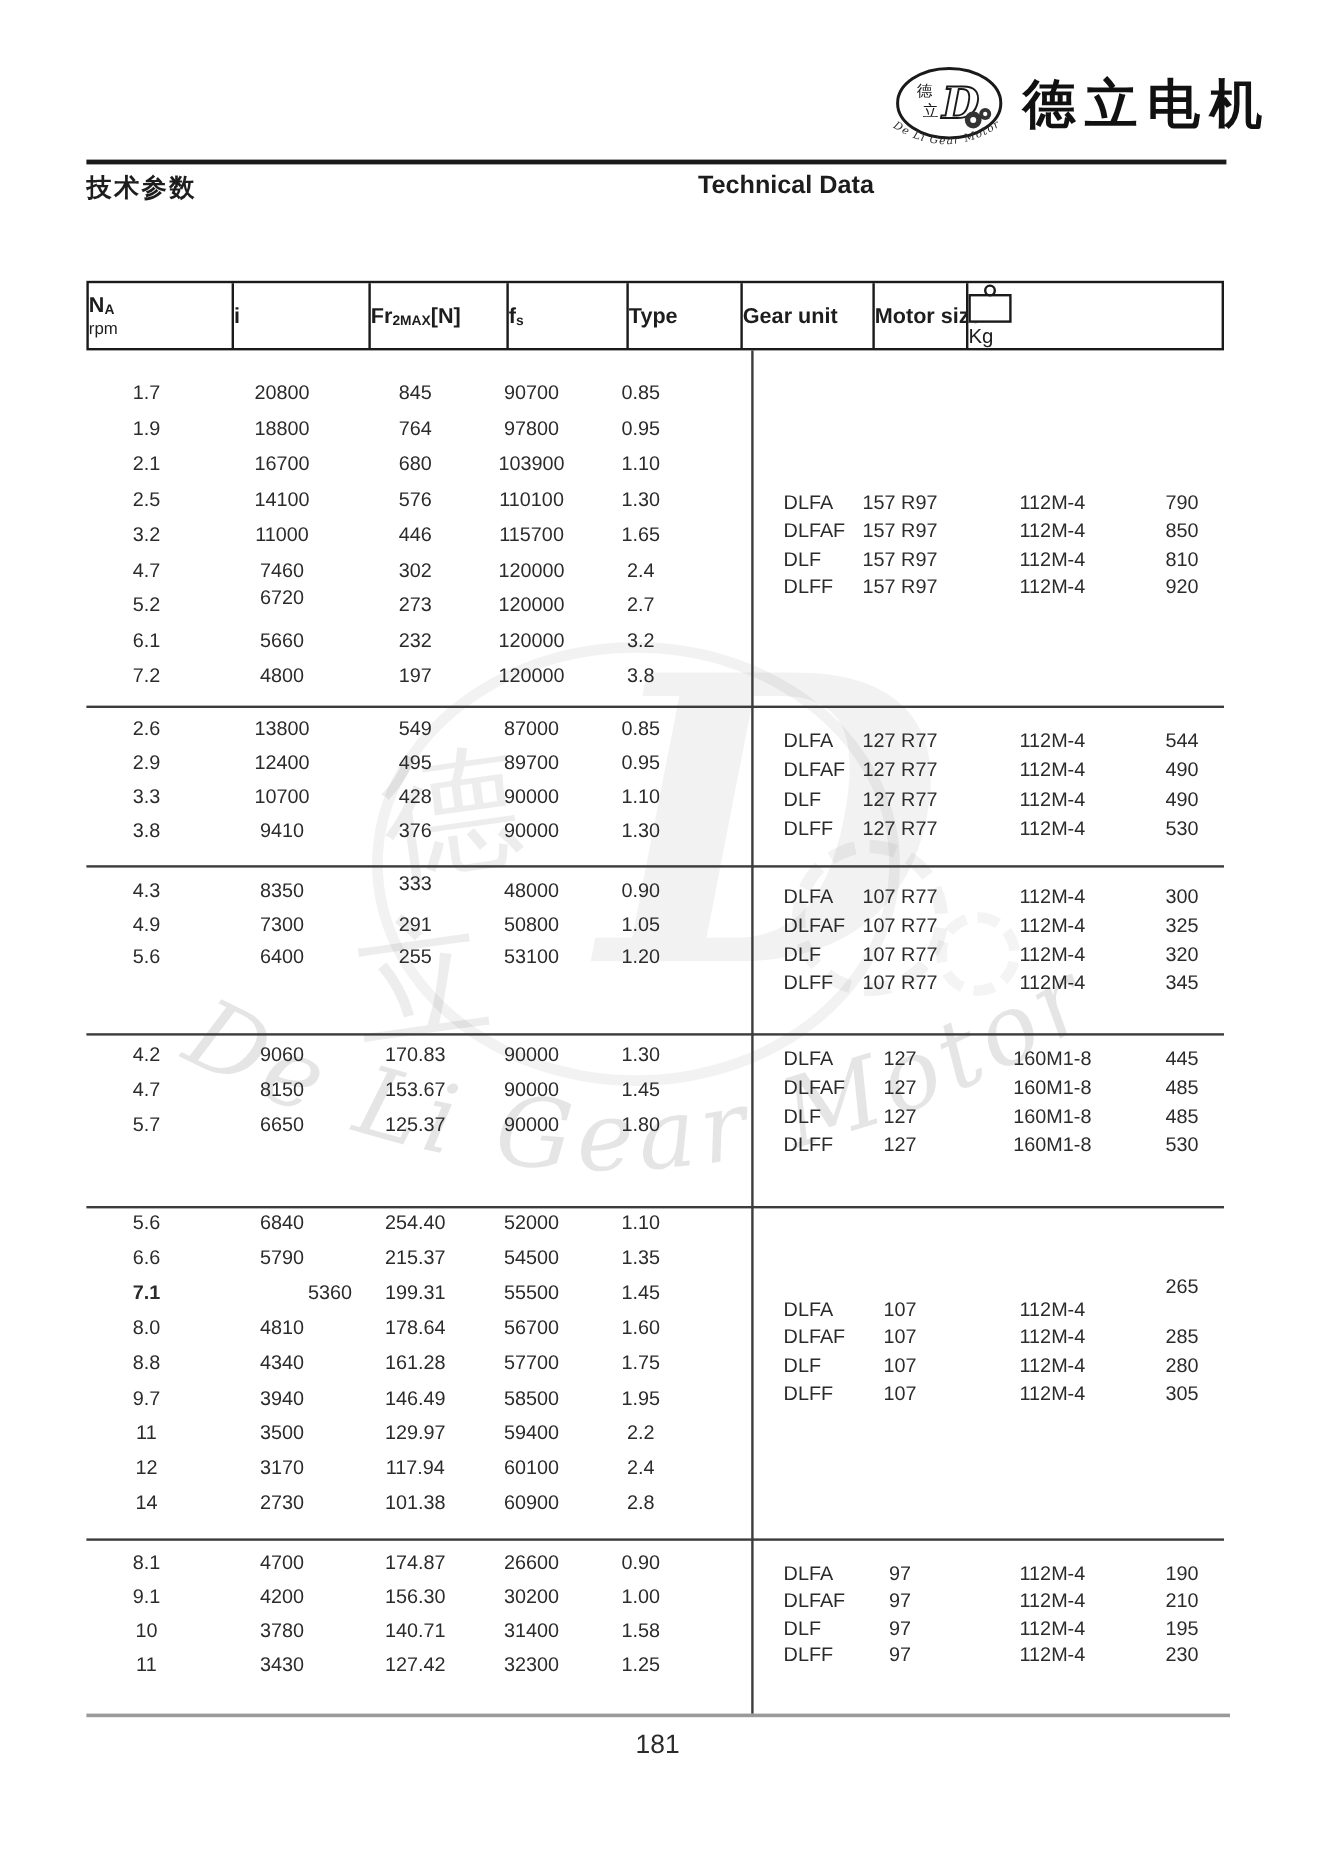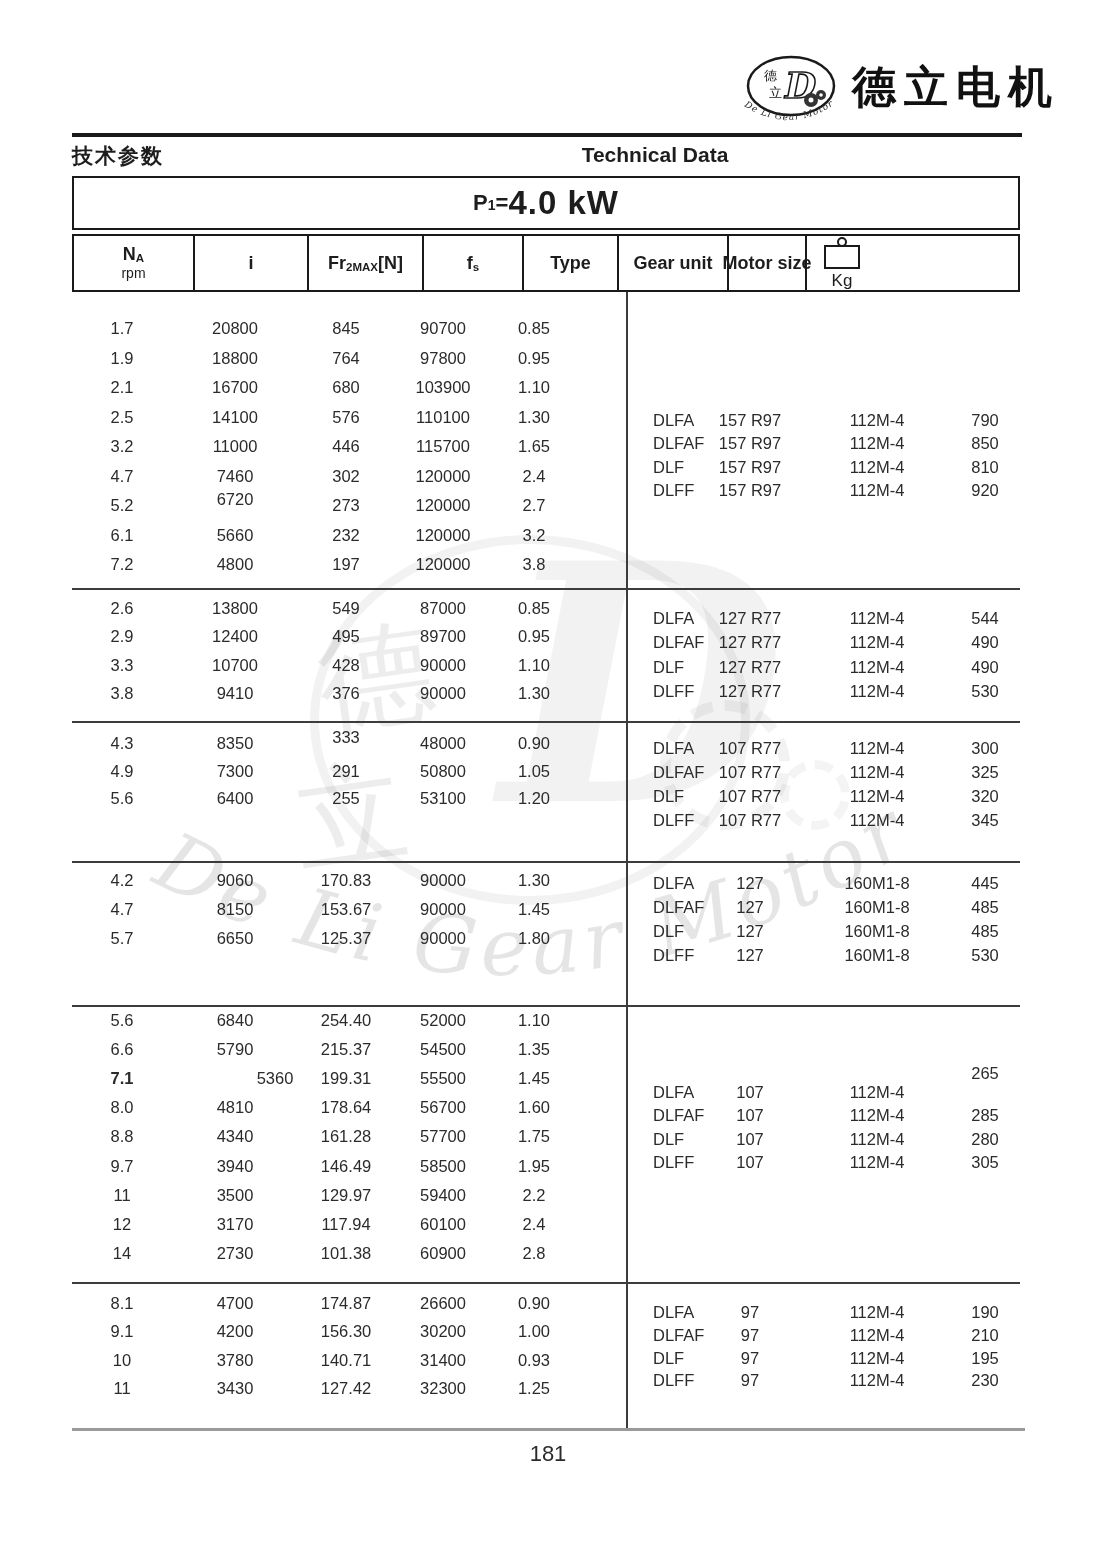"P1=" div.power-box { html: <div> <span><span>P</span><span>1</span><span>=</span></span> <span>4.0 kW</span> </div> -> none }
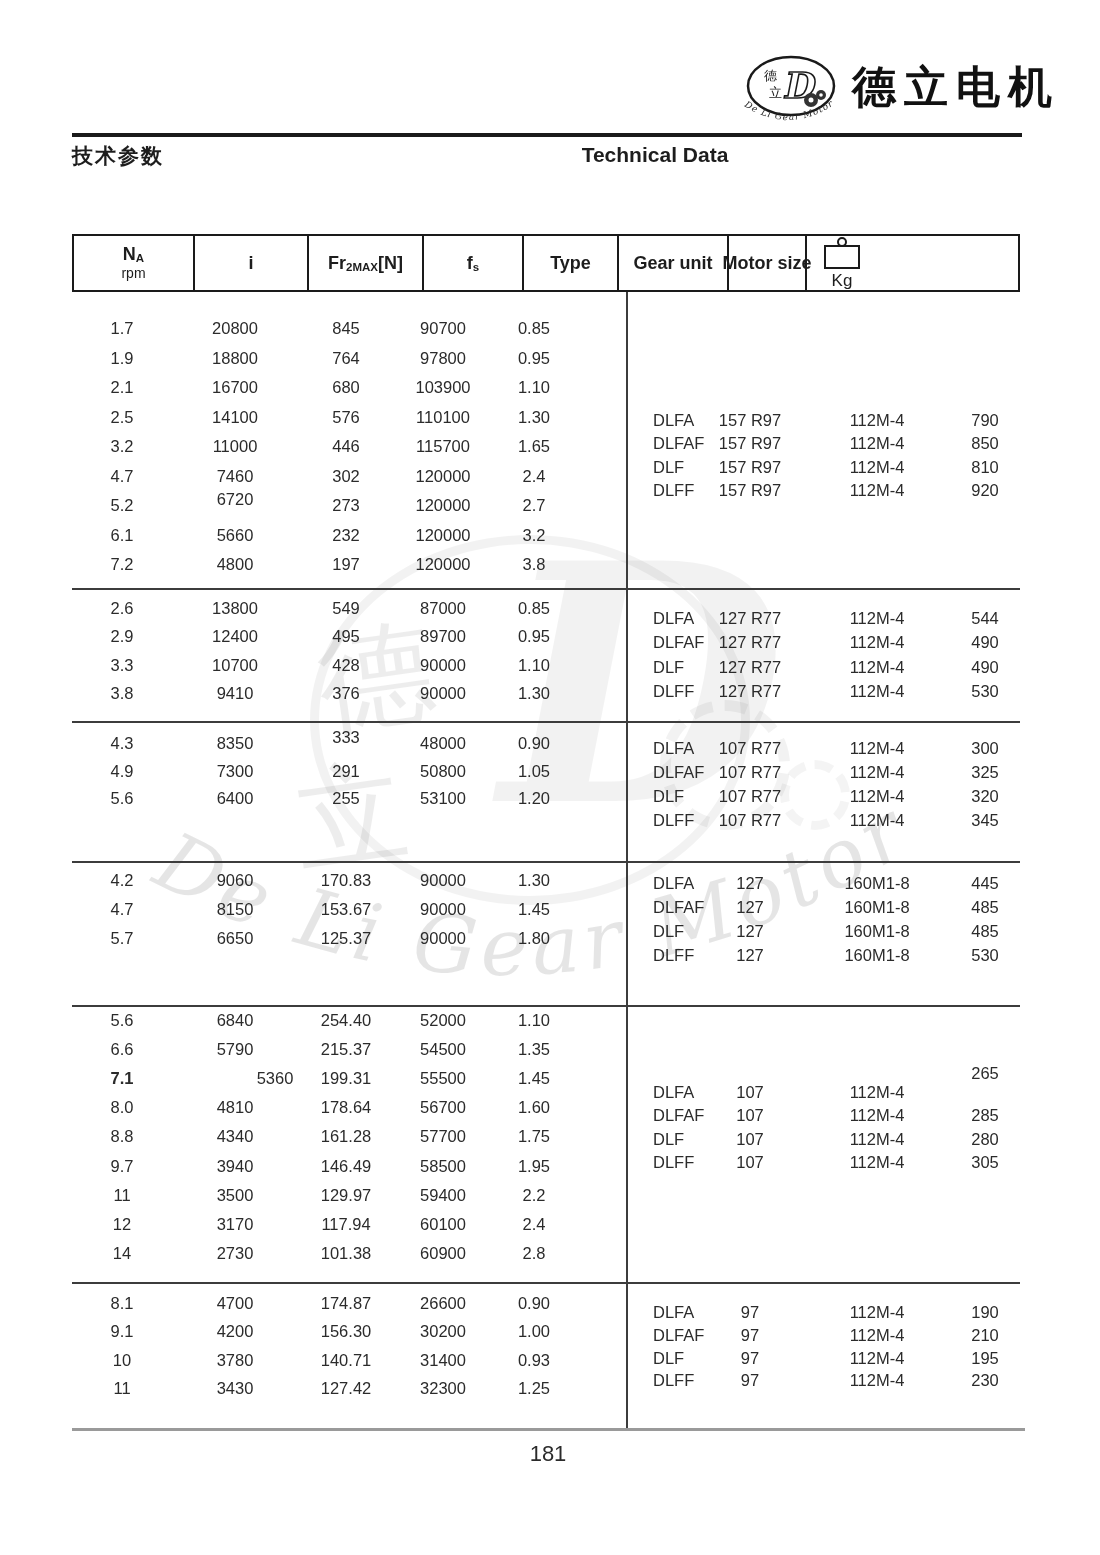"NA" .hcell { align-items: center -> none }
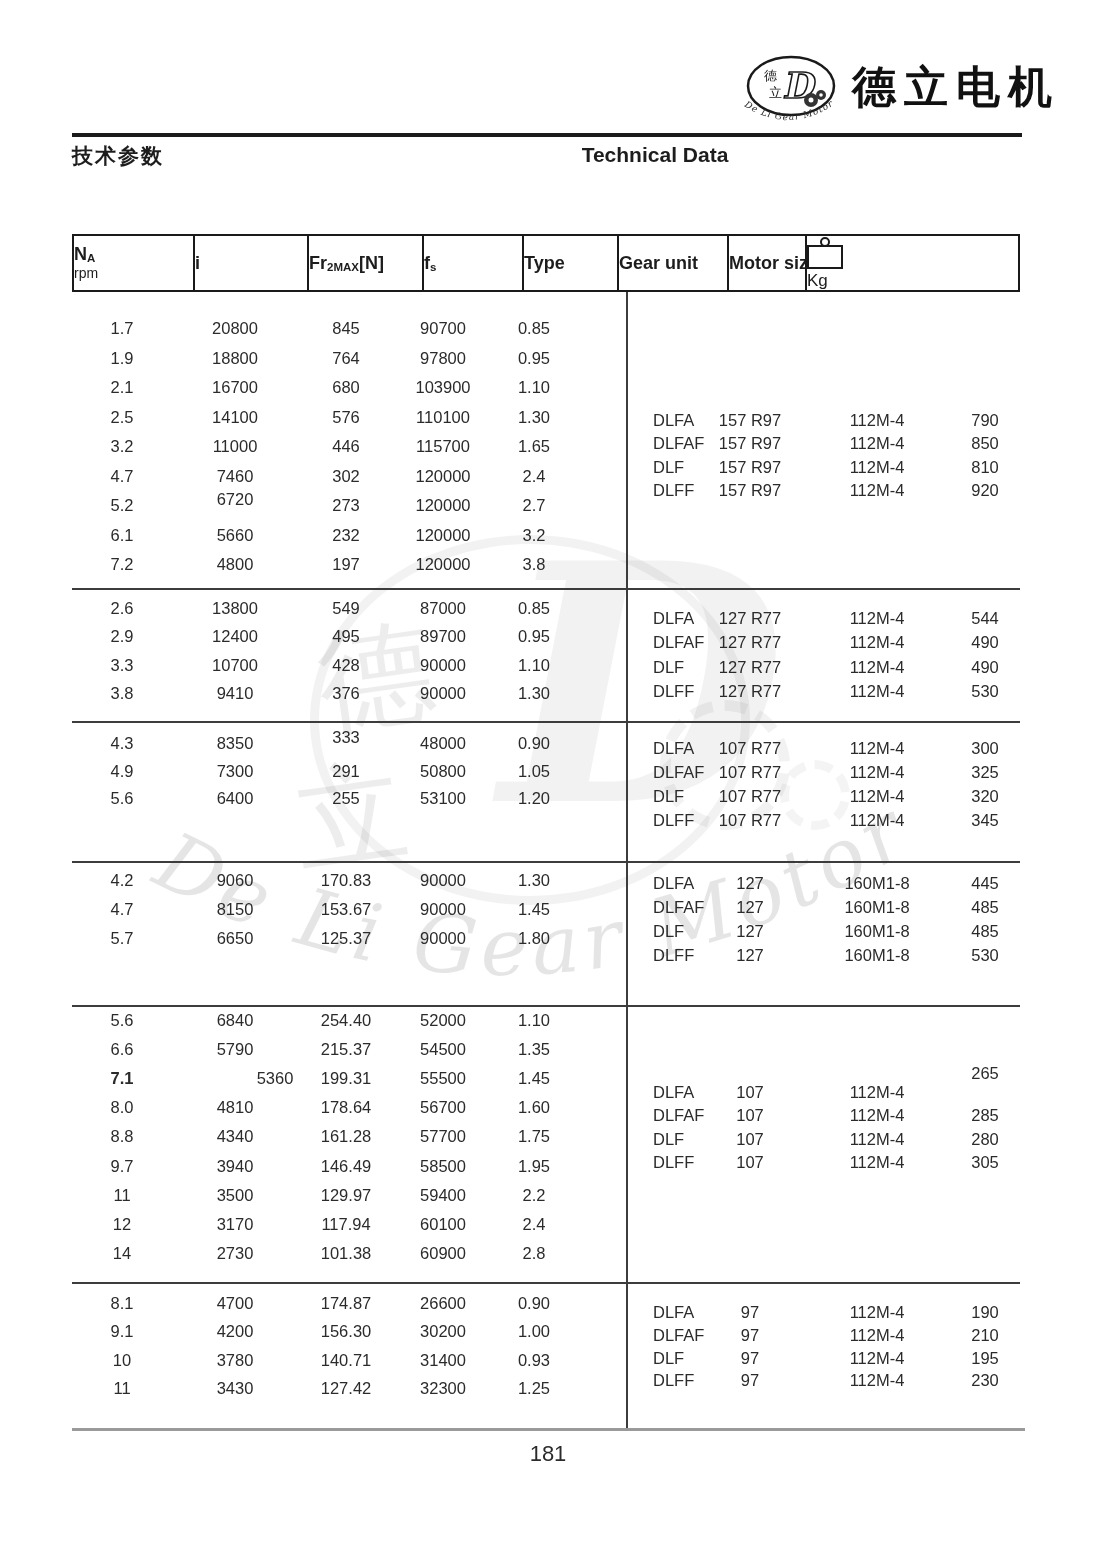"0.93" span.bcell { text: 0.93 -> 1.58 }
